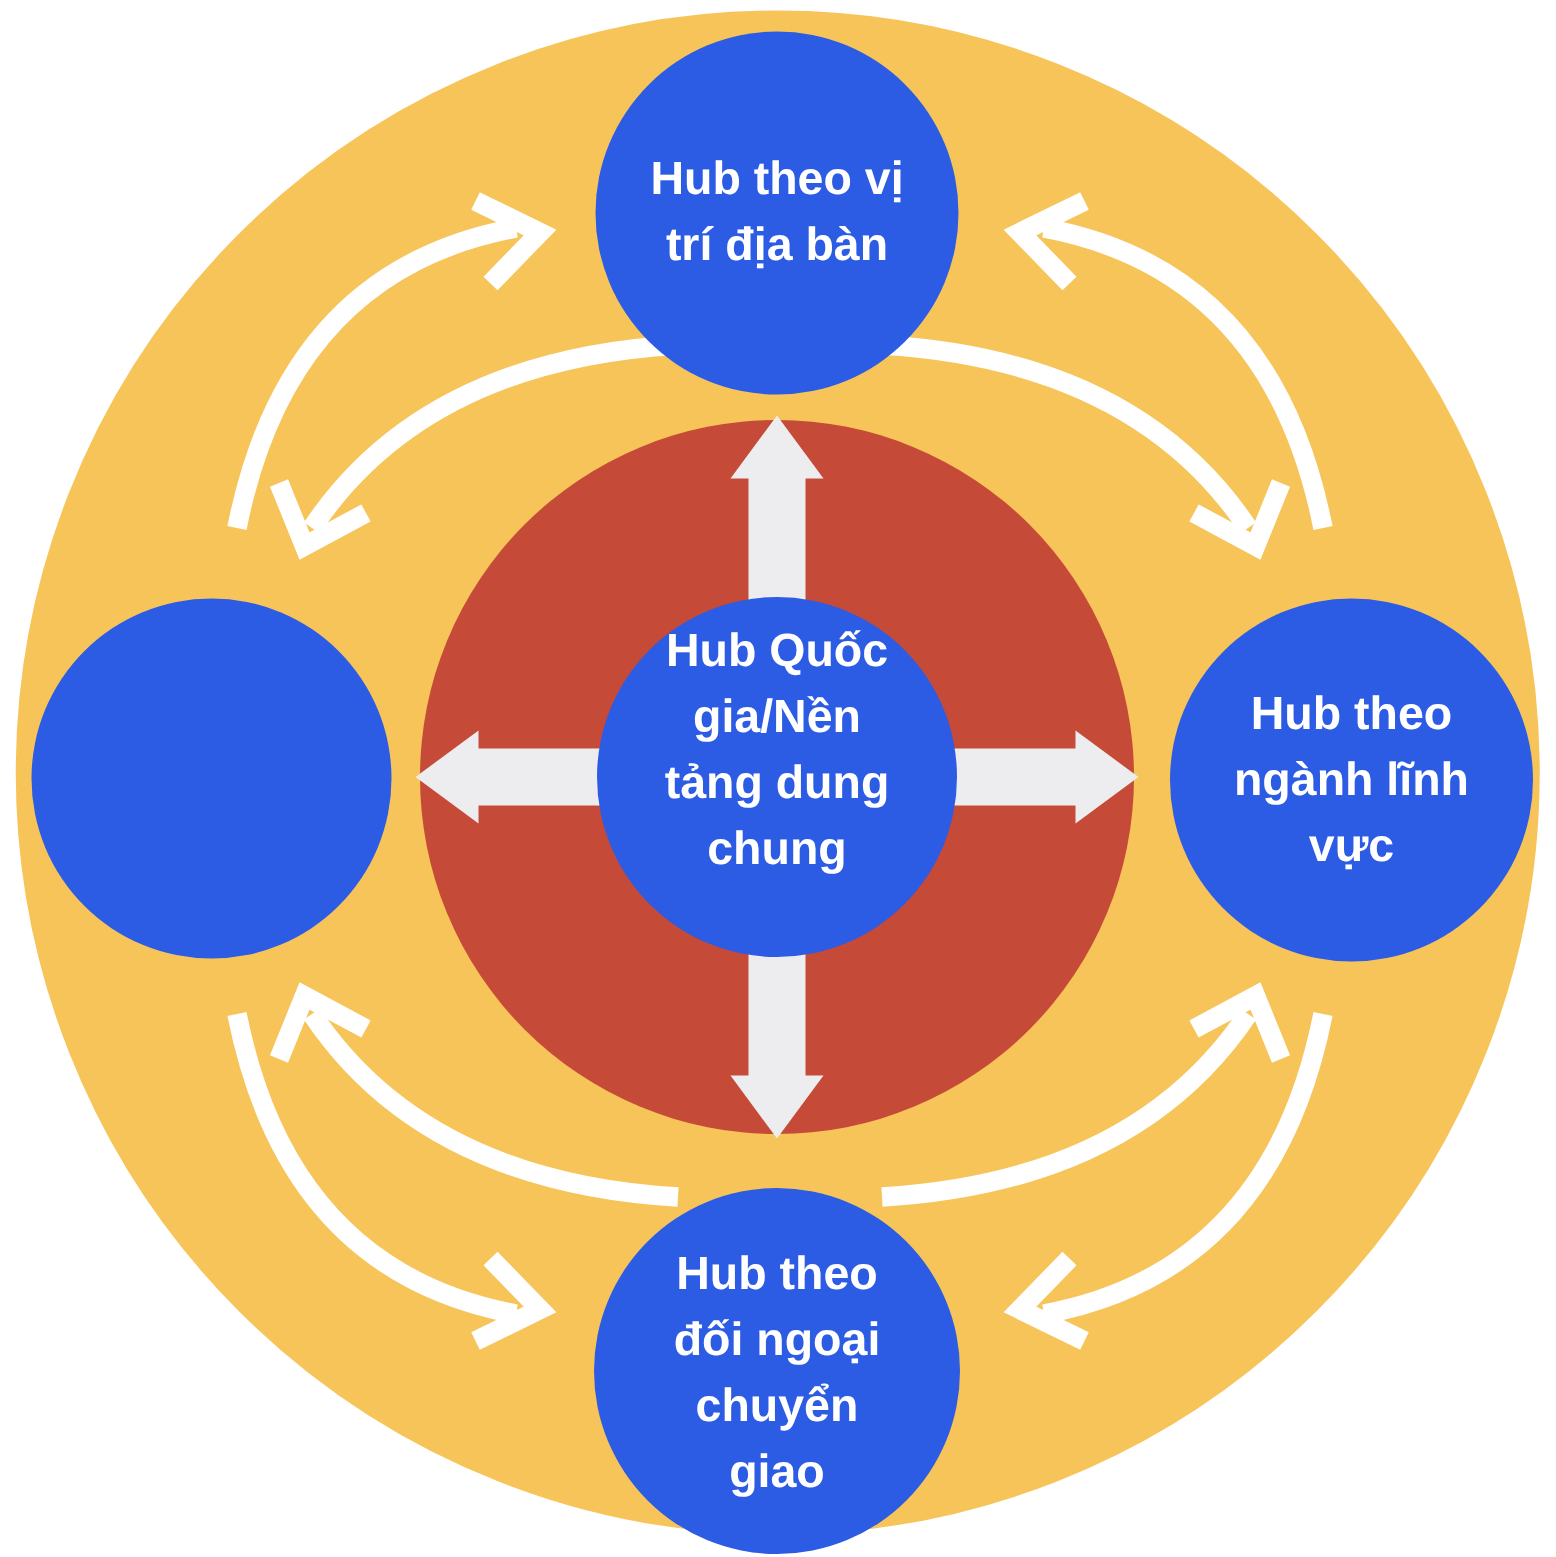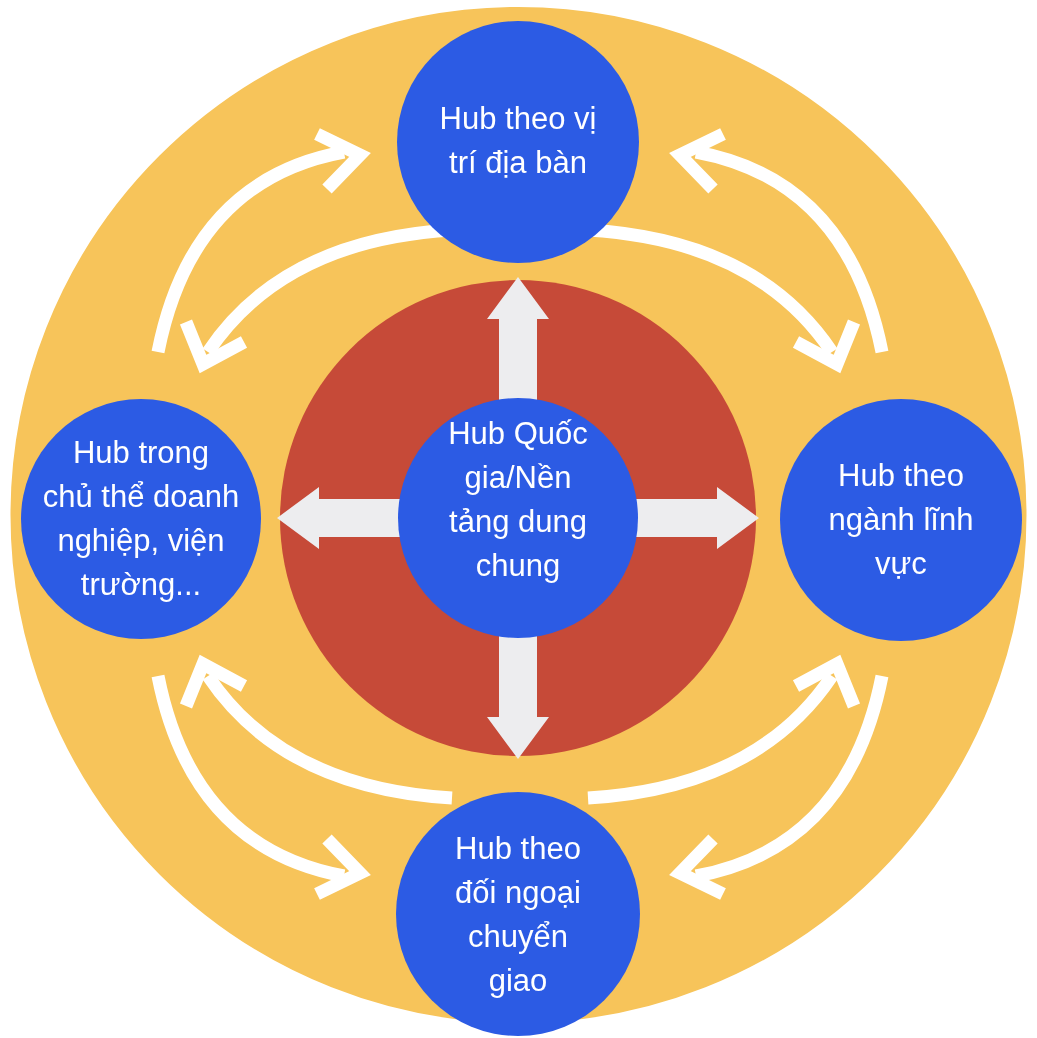"Hub theo vị" .label { font-weight: normal -> bold }
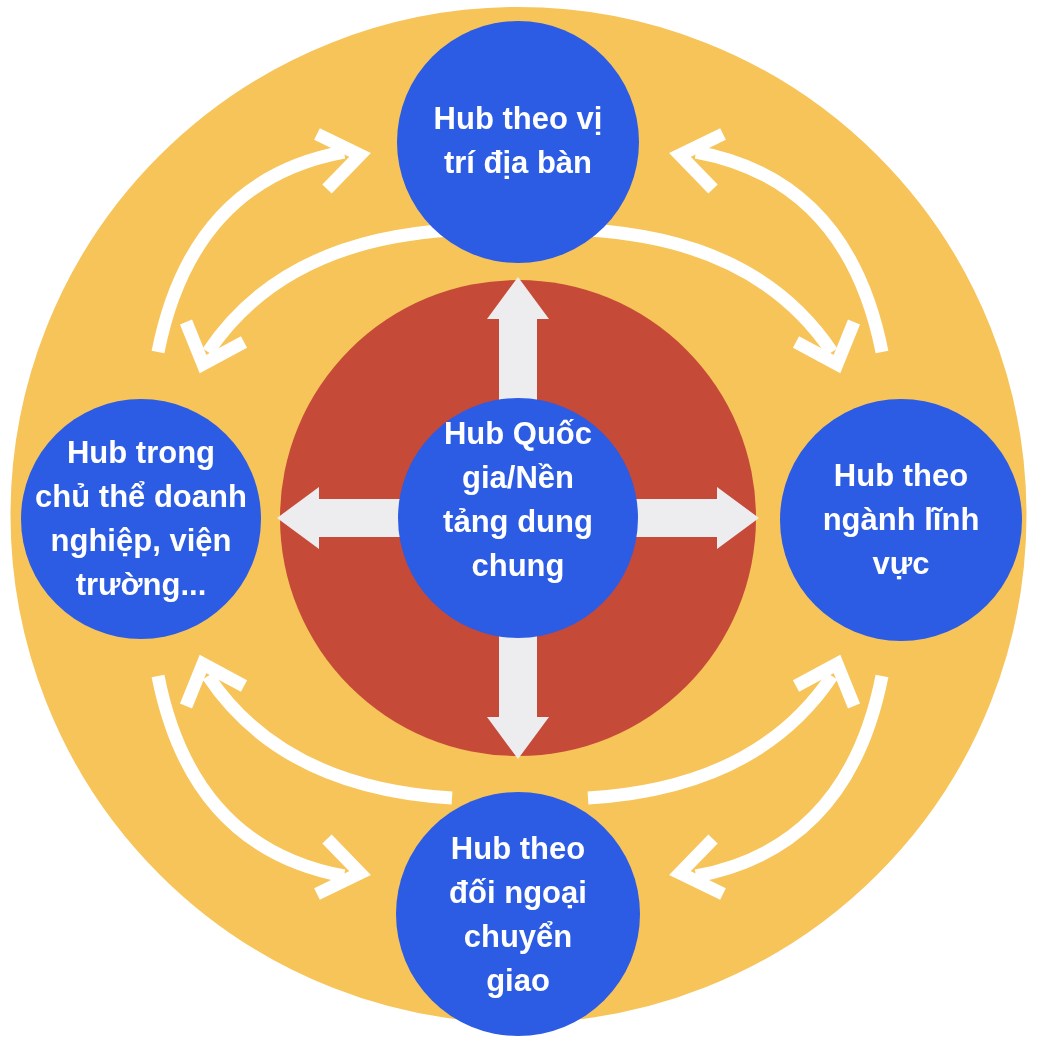"Hub trong" div.label { html: <div>Hub trong chủ thể doanh nghiệp, viện trường...</div> -> none }
